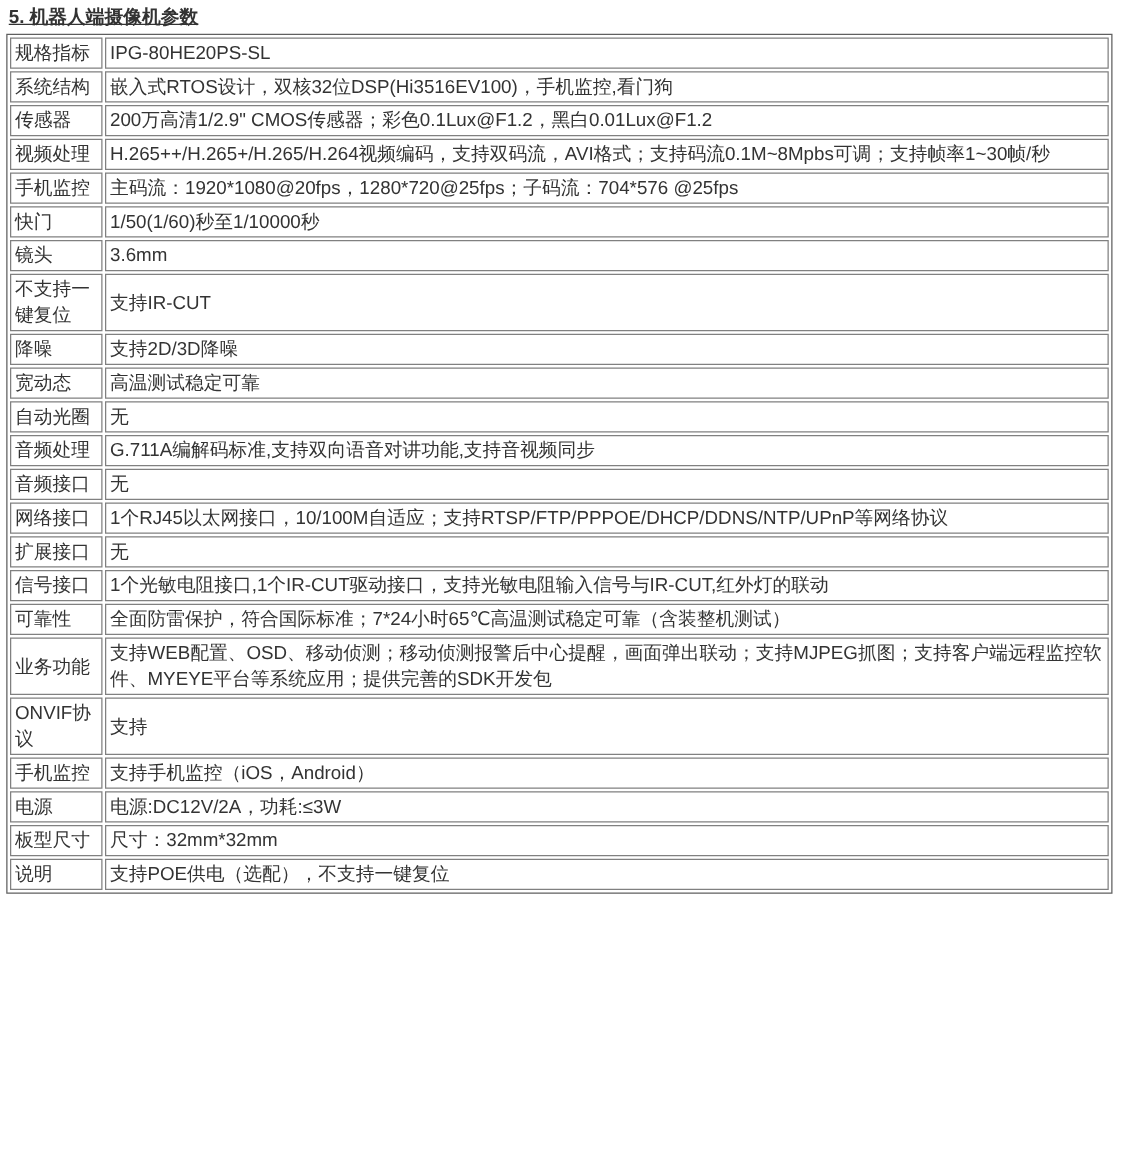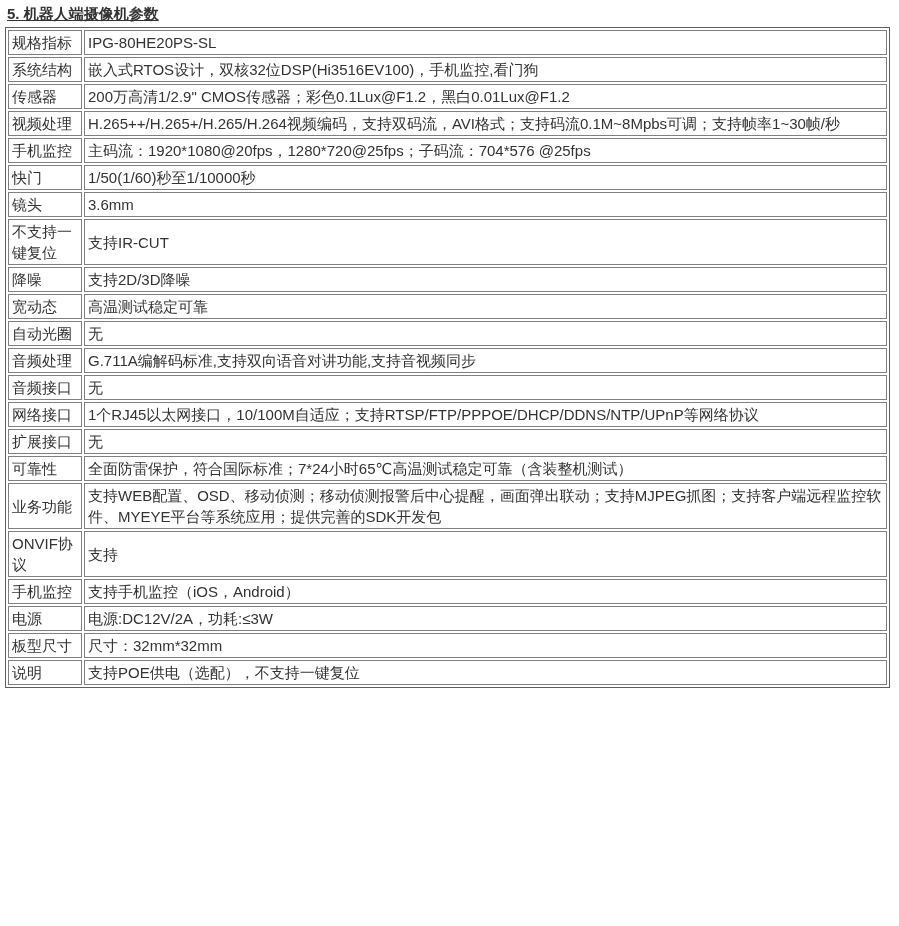"信号接口" tr { html: none -> <tr> <td>信号接口</td> <td>1个光敏电阻接口,1个IR-CUT驱动接口，支持光敏电阻输入信号与IR-CUT,红外灯的联动</td> </tr> }
